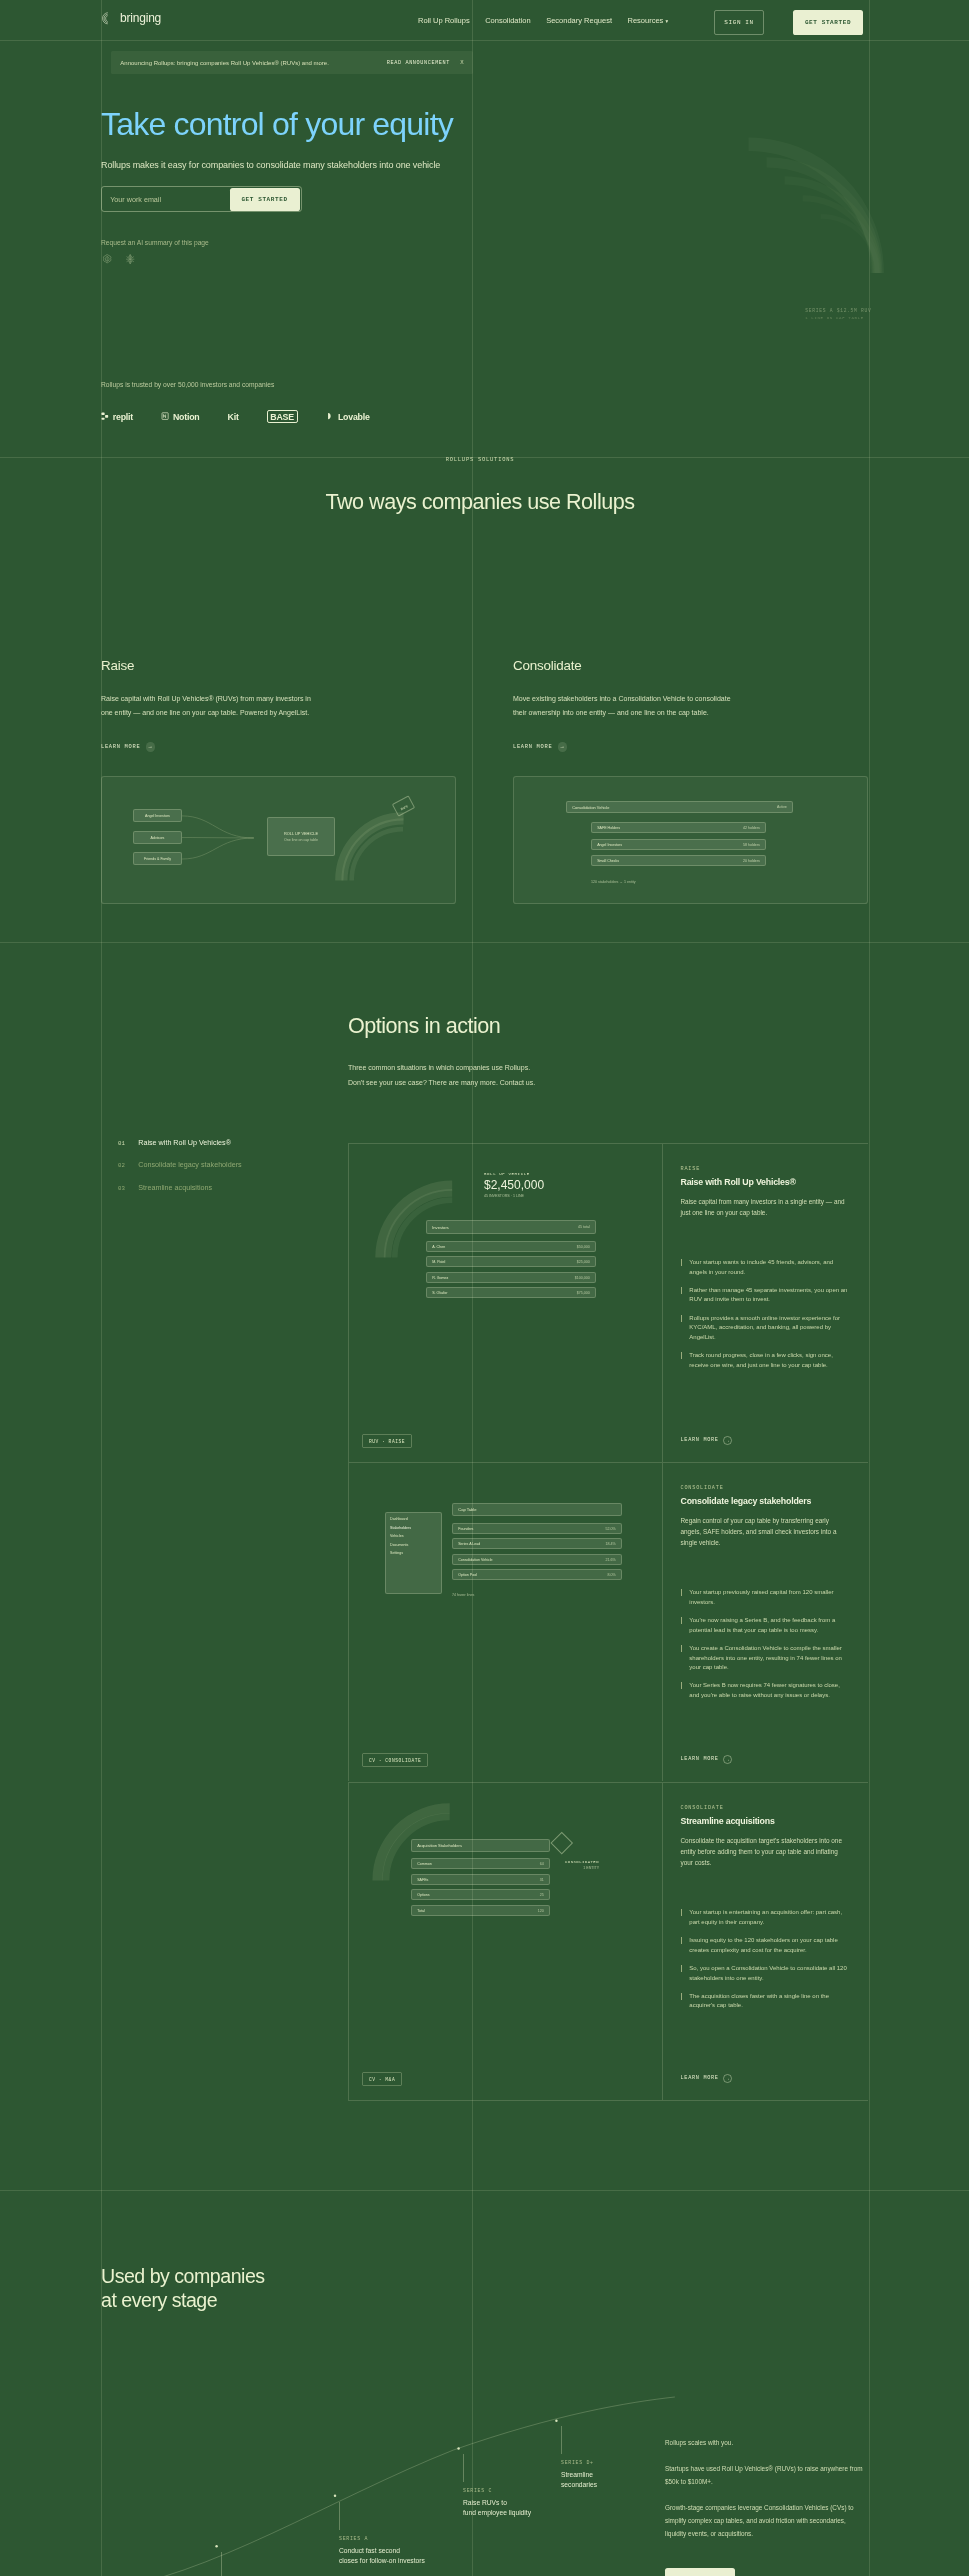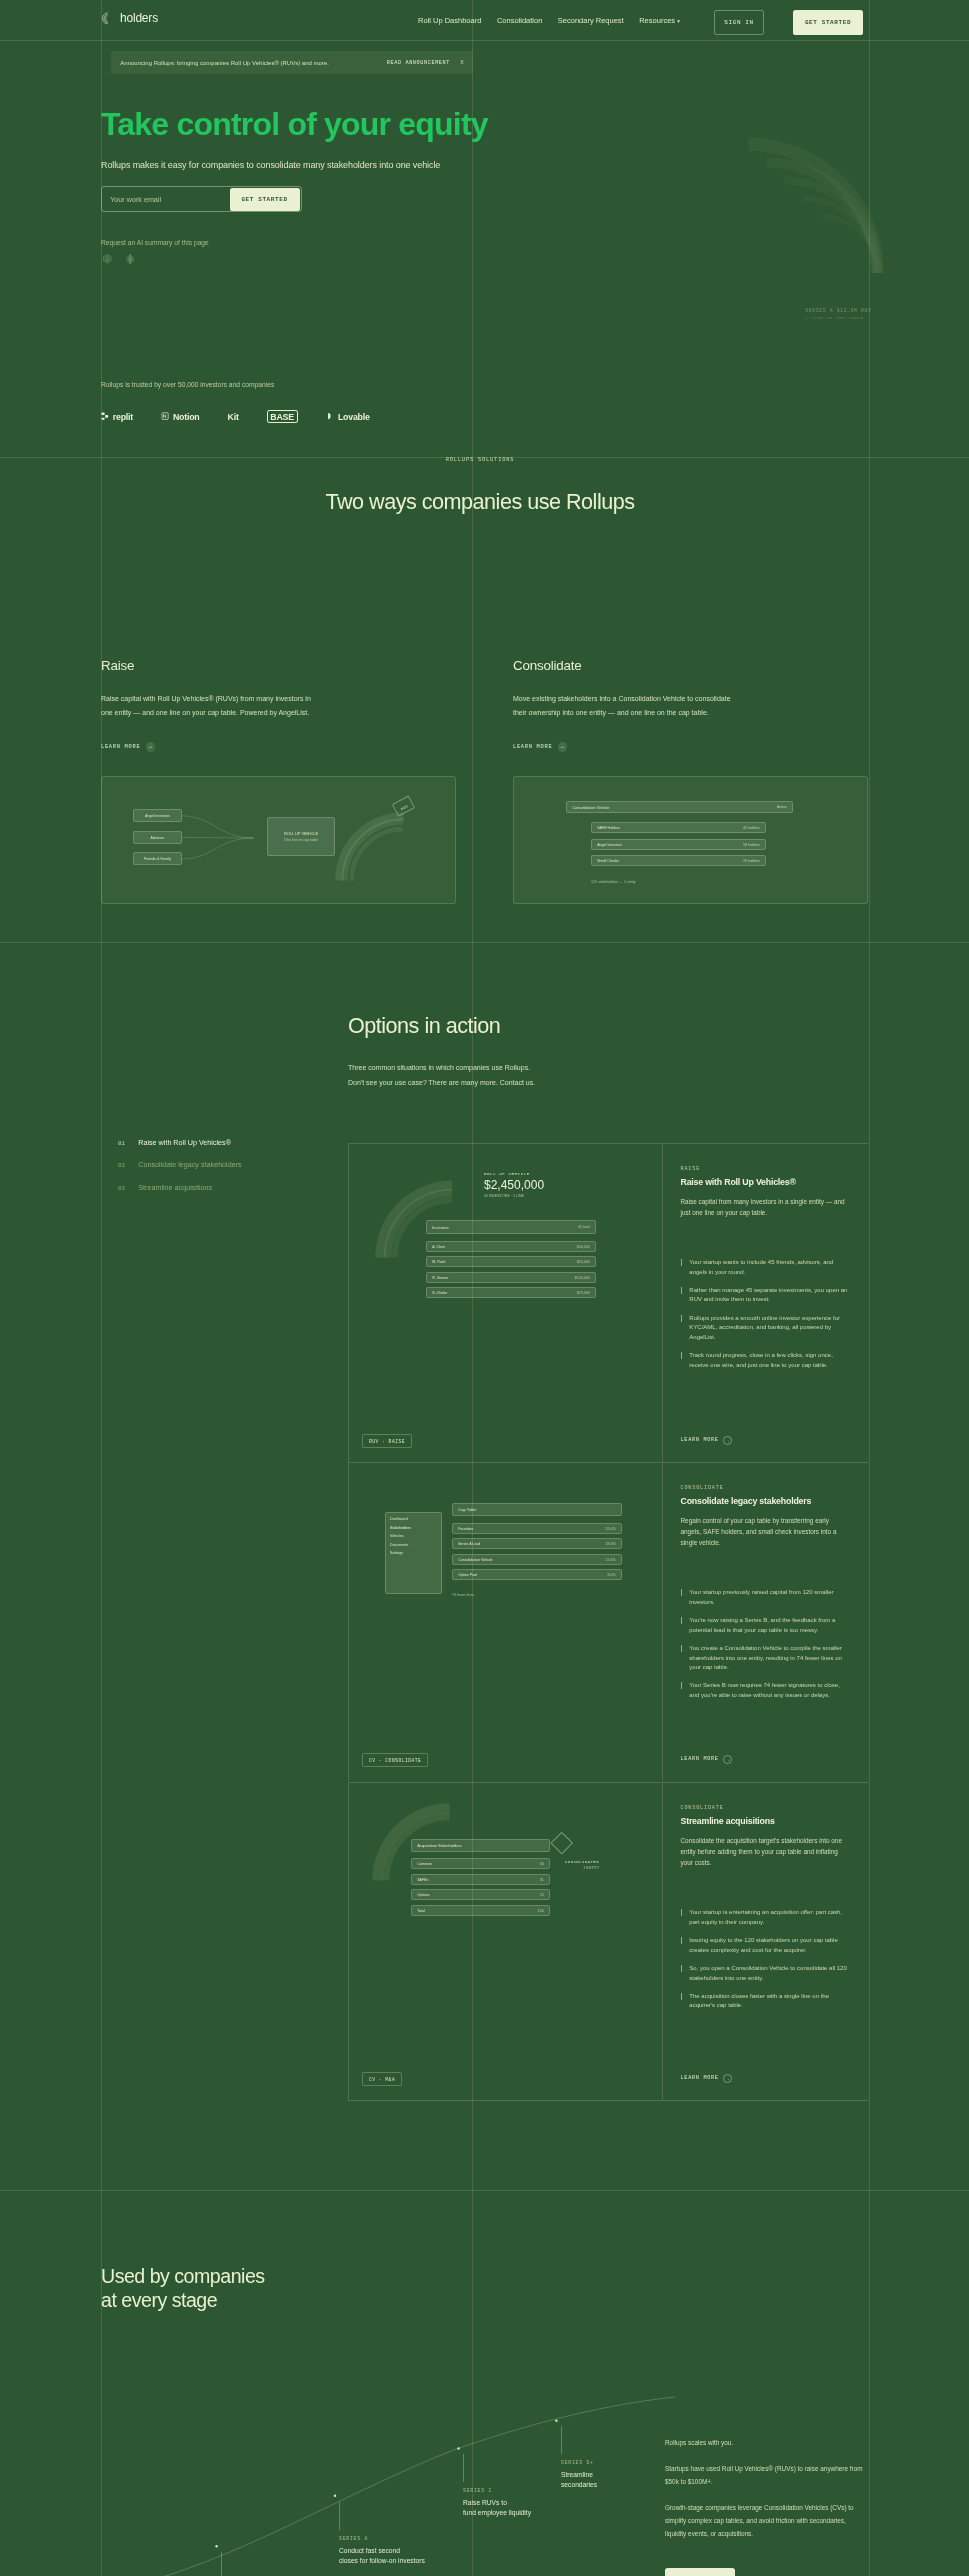"holders" span.logo-text { text: holders -> bringing }
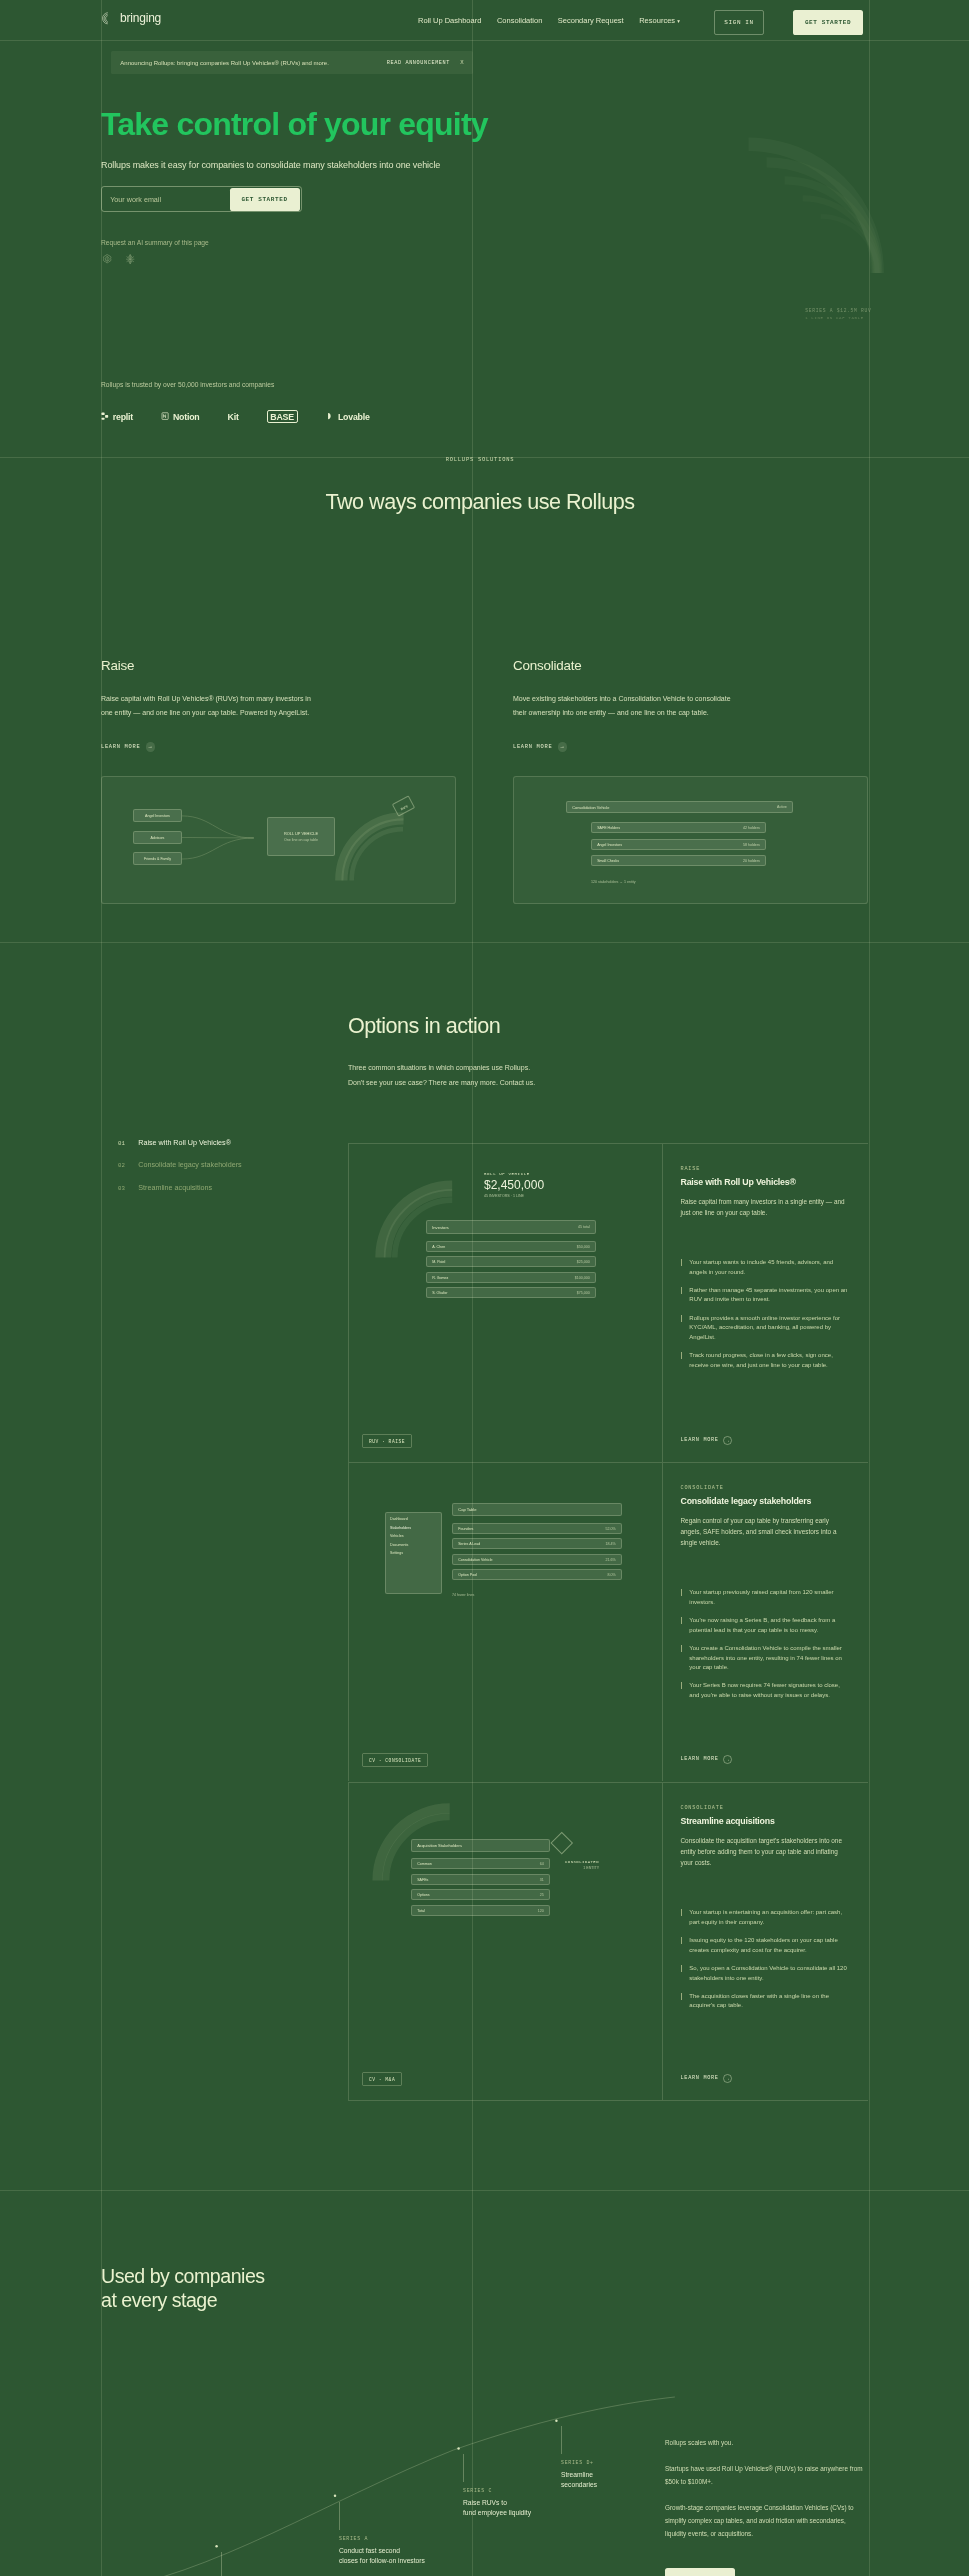"Roll Up Dashboard" span { text: Dashboard -> Rollups }
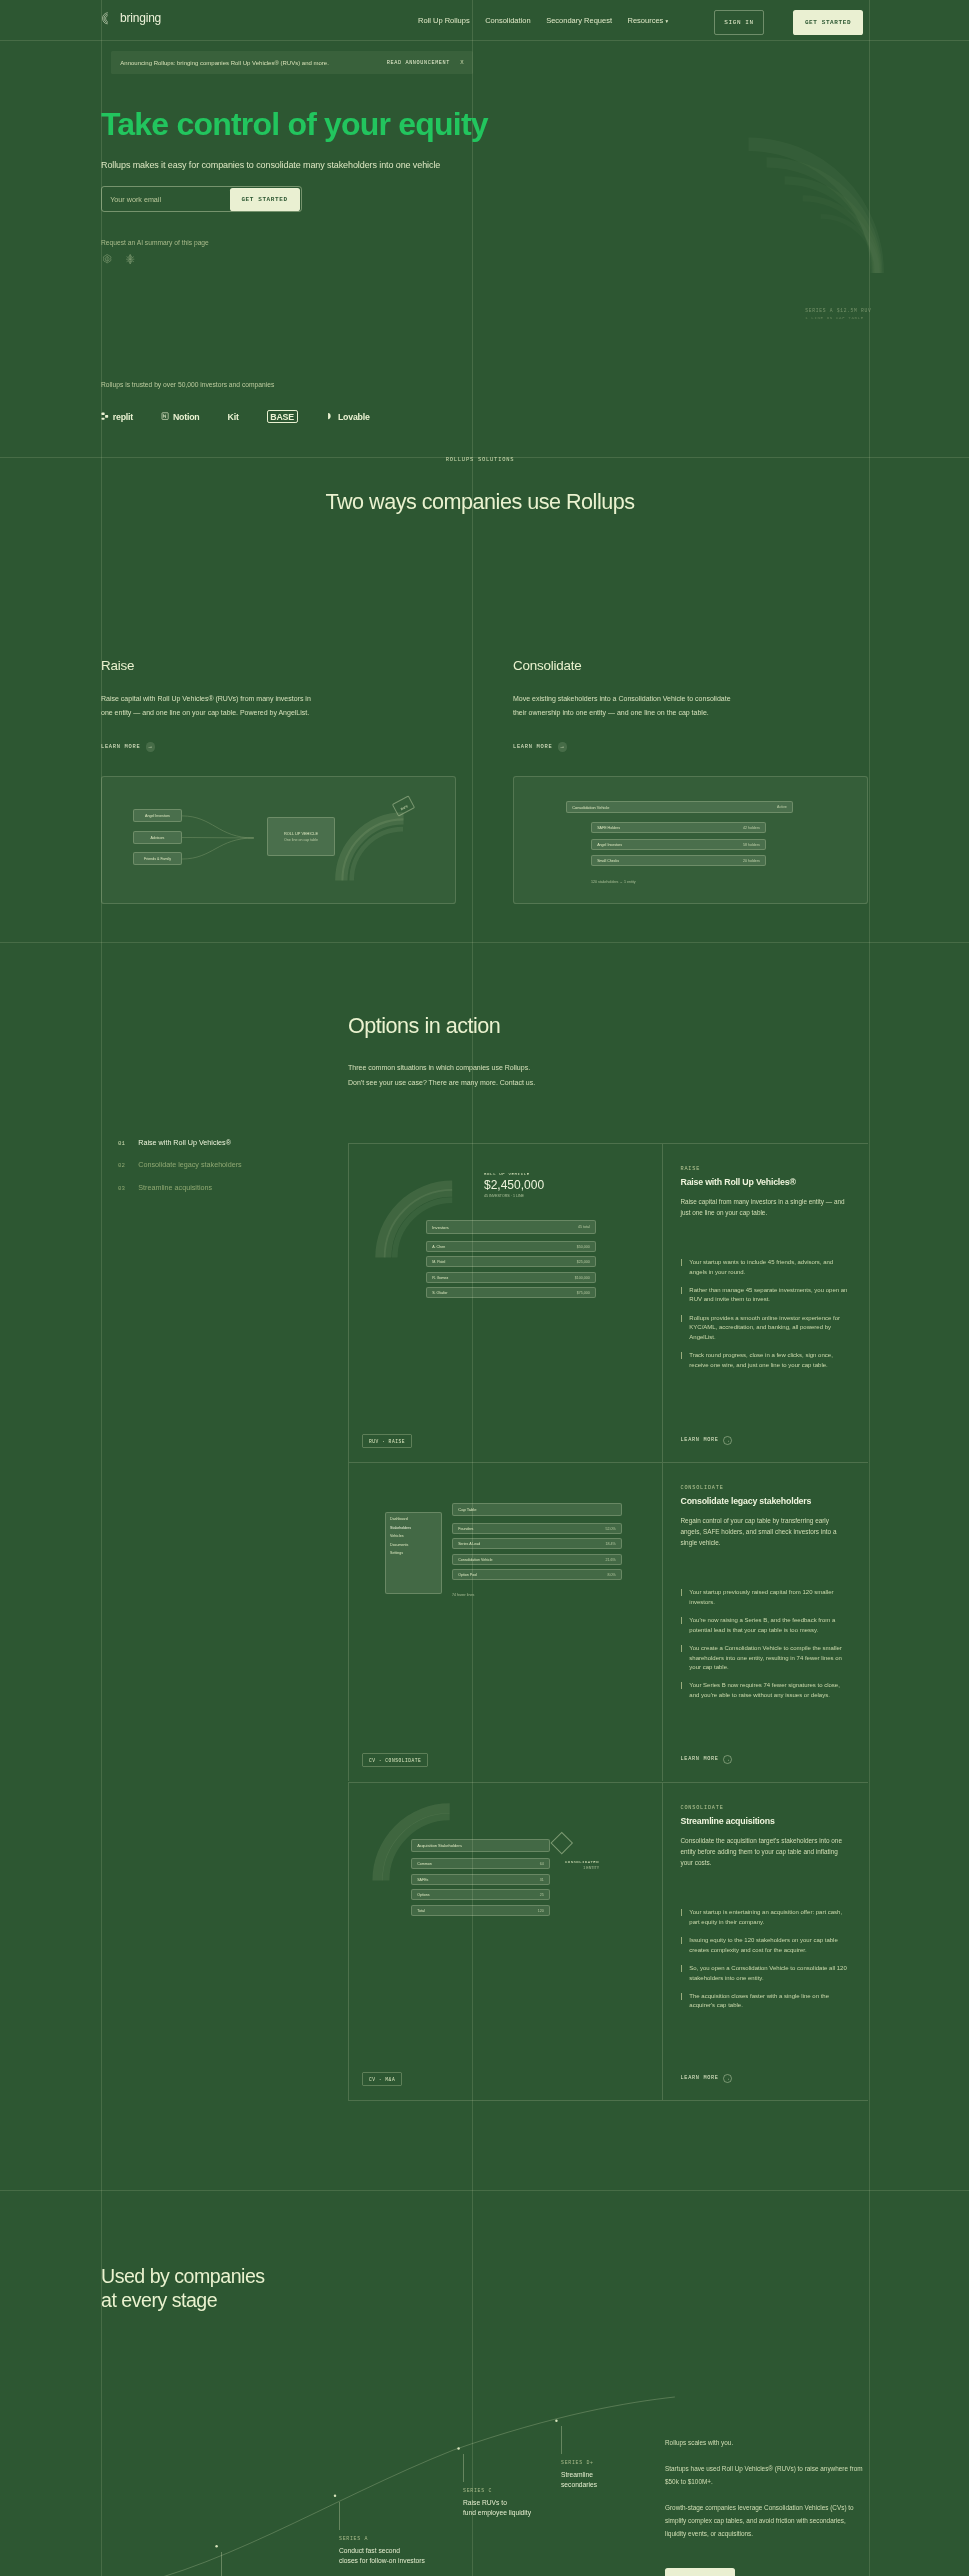"Take control of your equity" .hero h1 { color: #22c55e -> #7dd3fc; font-weight: 700 -> 400 }
